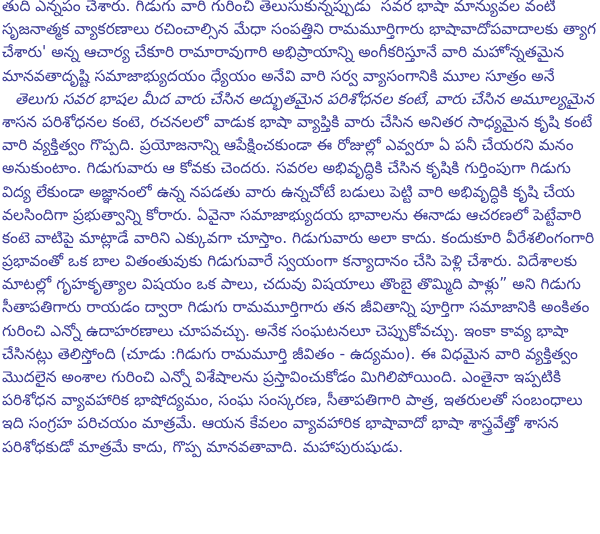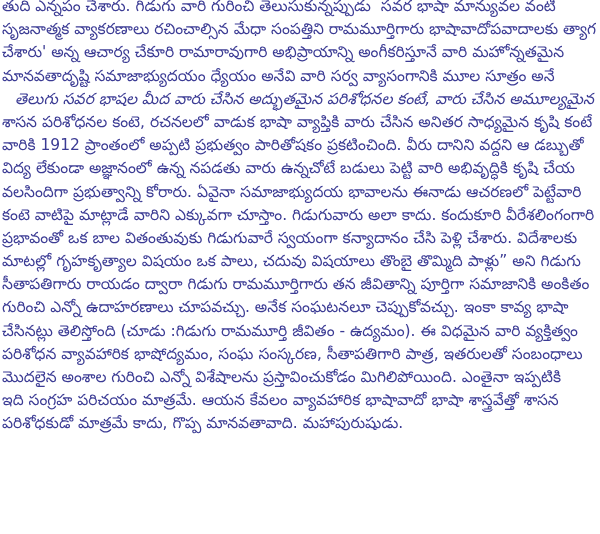"వారి వ్యక్తిత్వం గొప్పది. ప్రయోజనాన్ని" span.line { html: none -> <span>వారి వ్యక్తిత్వం గొప్పది. ప్రయోజనాన్ని ఆపేక్షించకుండా ఈ రోజుల్లో ఎవ్వరూ ఏ పనీ చేయరని మనం</span> }
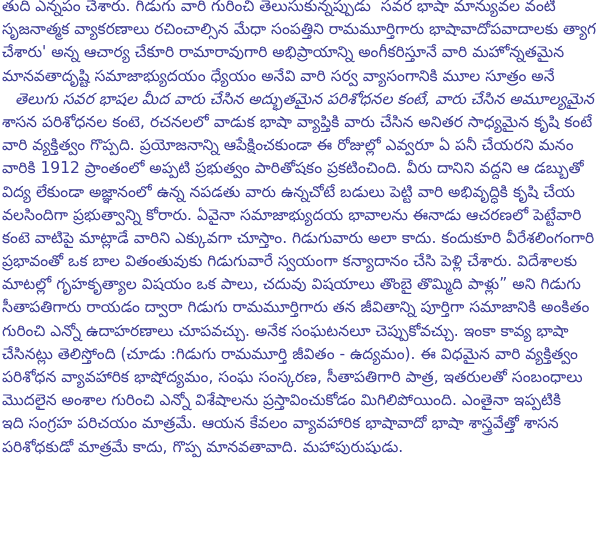"అనుకుంటాం. గిడుగువారు ఆ కోవకు చెందరు." span.line { html: none -> <span>అనుకుంటాం. గిడుగువారు ఆ కోవకు చెందరు. సవరల అభివృద్ధికి చేసిన కృషికి గుర్తింపుగా గిడుగు</span> }
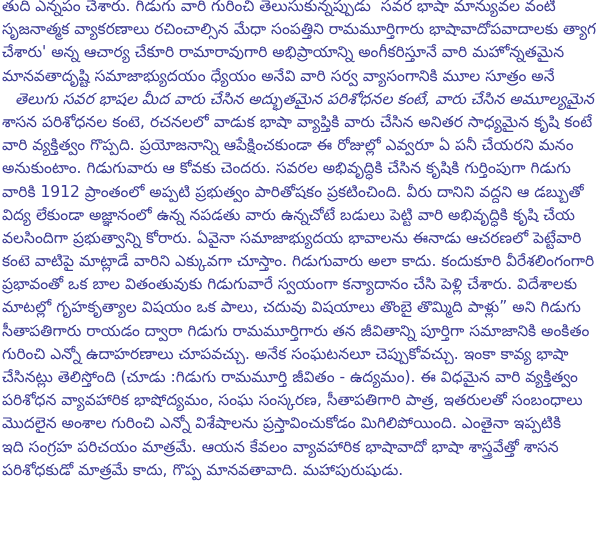"వారికి 1912 ప్రాంతంలో అప్పటి ప్రభుత్వం" span.line { html: <span>వారికి 1912 ప్రాంతంలో అప్పటి ప్రభుత్వం పారితోషకం ప్రకటించింది. వీరు దానిని వద్దని ఆ డబ్బుతో</span> -> none }
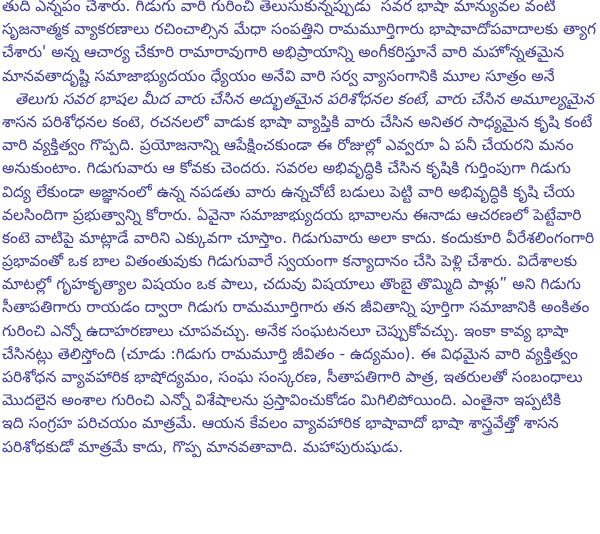"పరిశోధన వ్యావహారిక భాషోద్యమం, సంఘ" span.line { order: before "మొదలైన అంశాల గురించి ఎన్నో విశేషాలను" -> after "మొదలైన అంశాల గురించి ఎన్నో విశేషాలను" }
